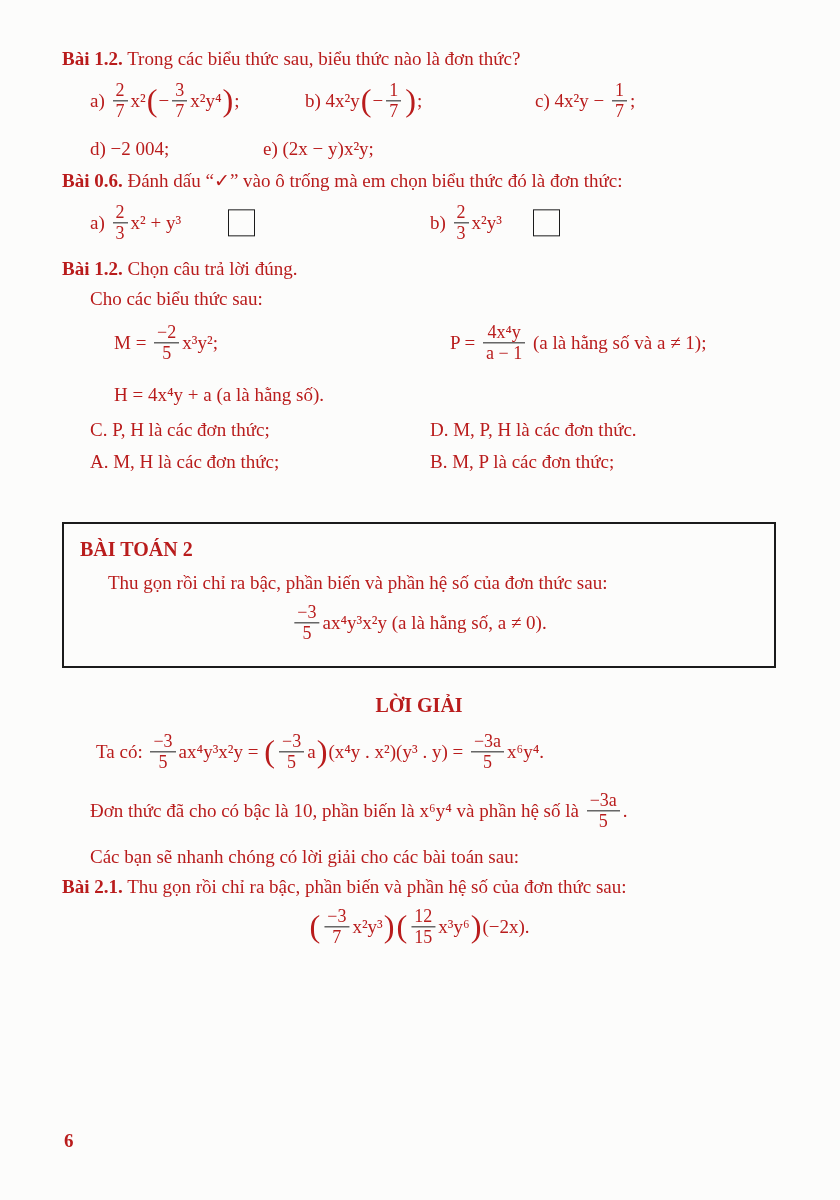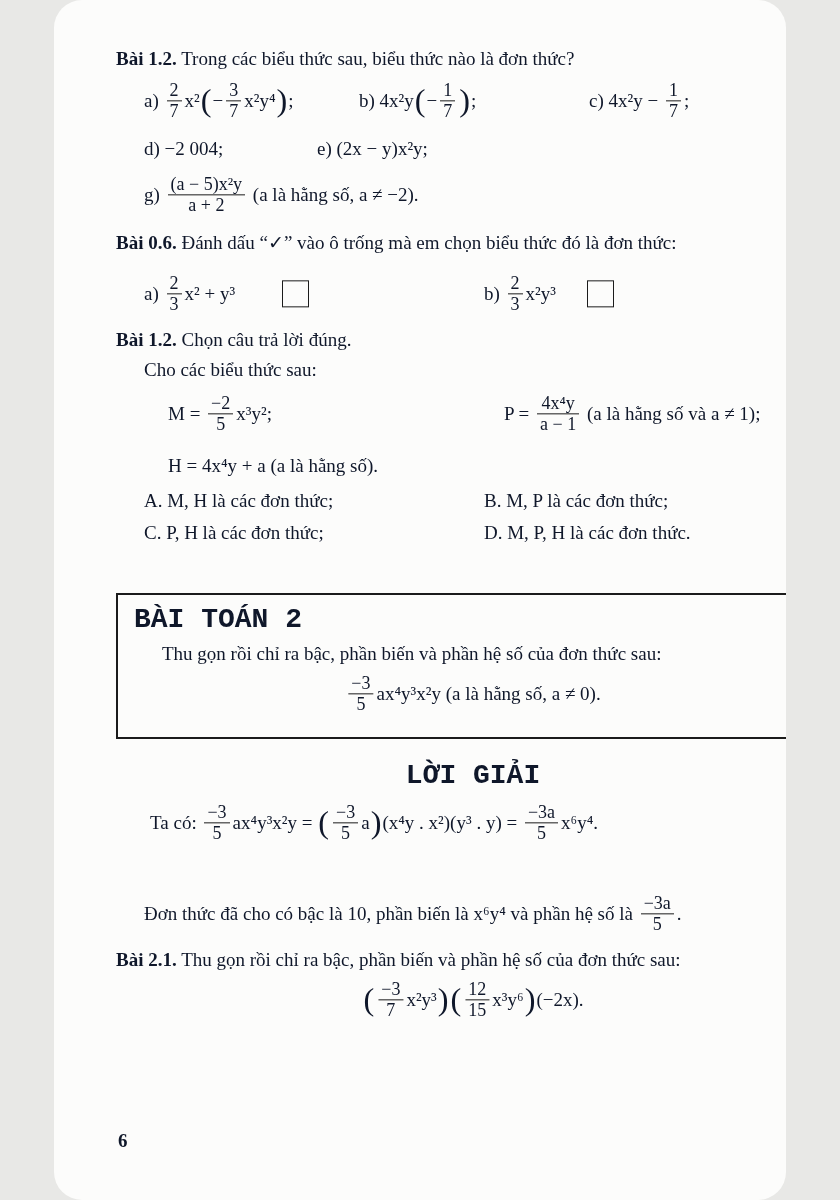"Bài 1.2. Trong các biểu" .page { border-radius: 28px -> none; color: #0f172a -> #b91c1c; width: 732px -> 840px }
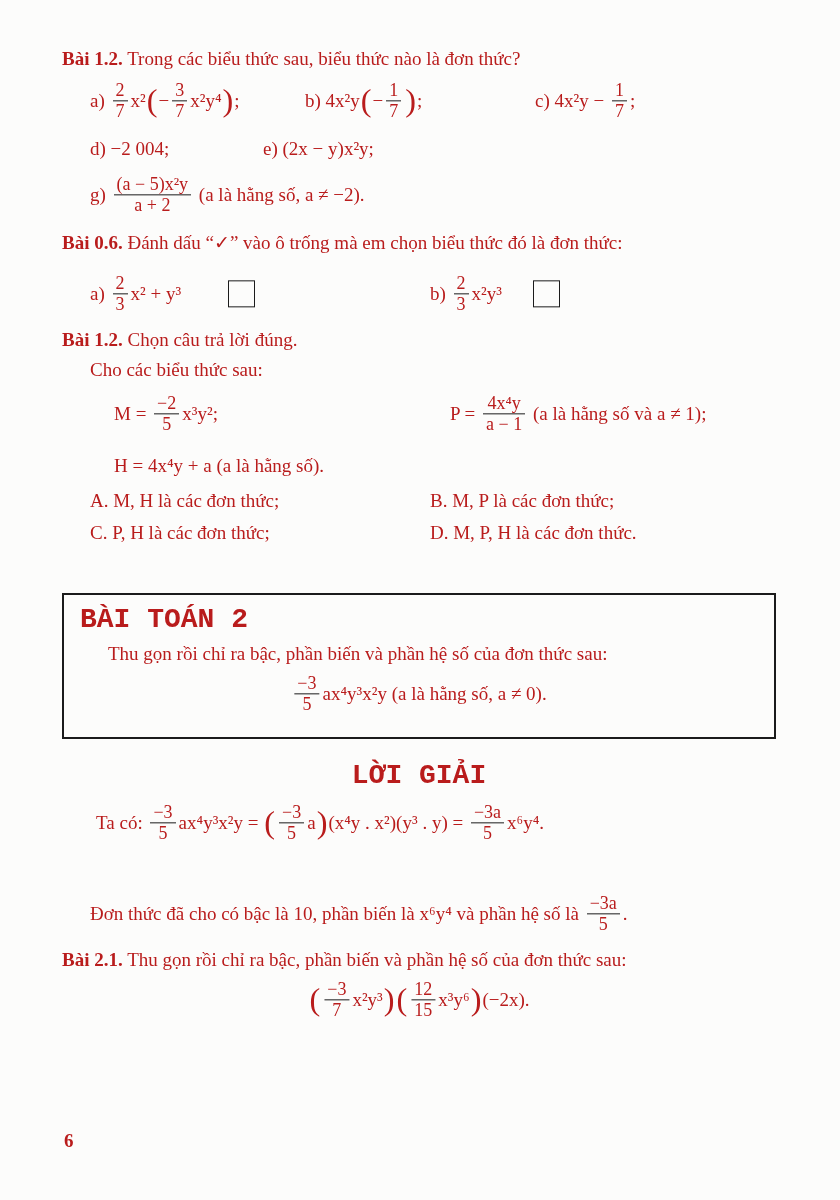"g) (a là hằng số," div.row { html: <div> <span>g) <span><span>(a − 5)x²y</span><span>a + 2</span></span> (a là hằng số, a ≠ −2).</span> </div> -> none }
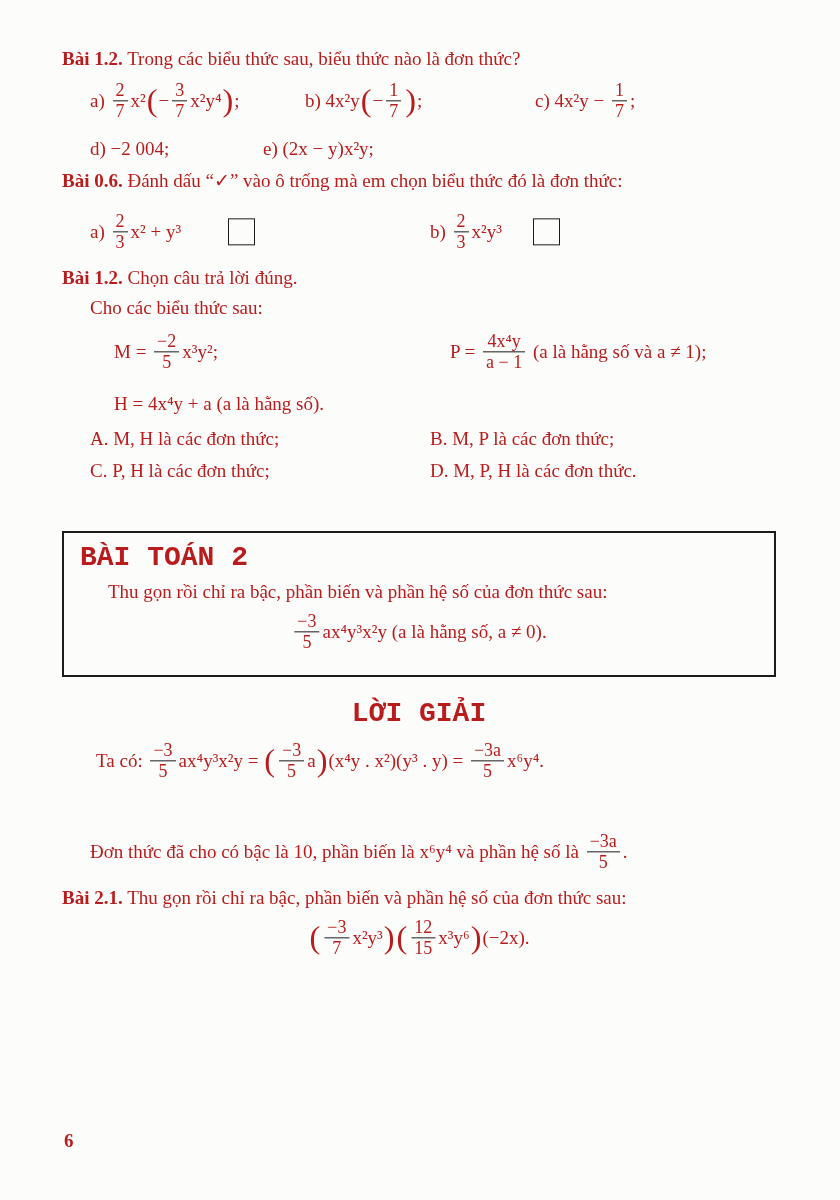"a) x² + y³" div.row { margin-top: 9px -> none }
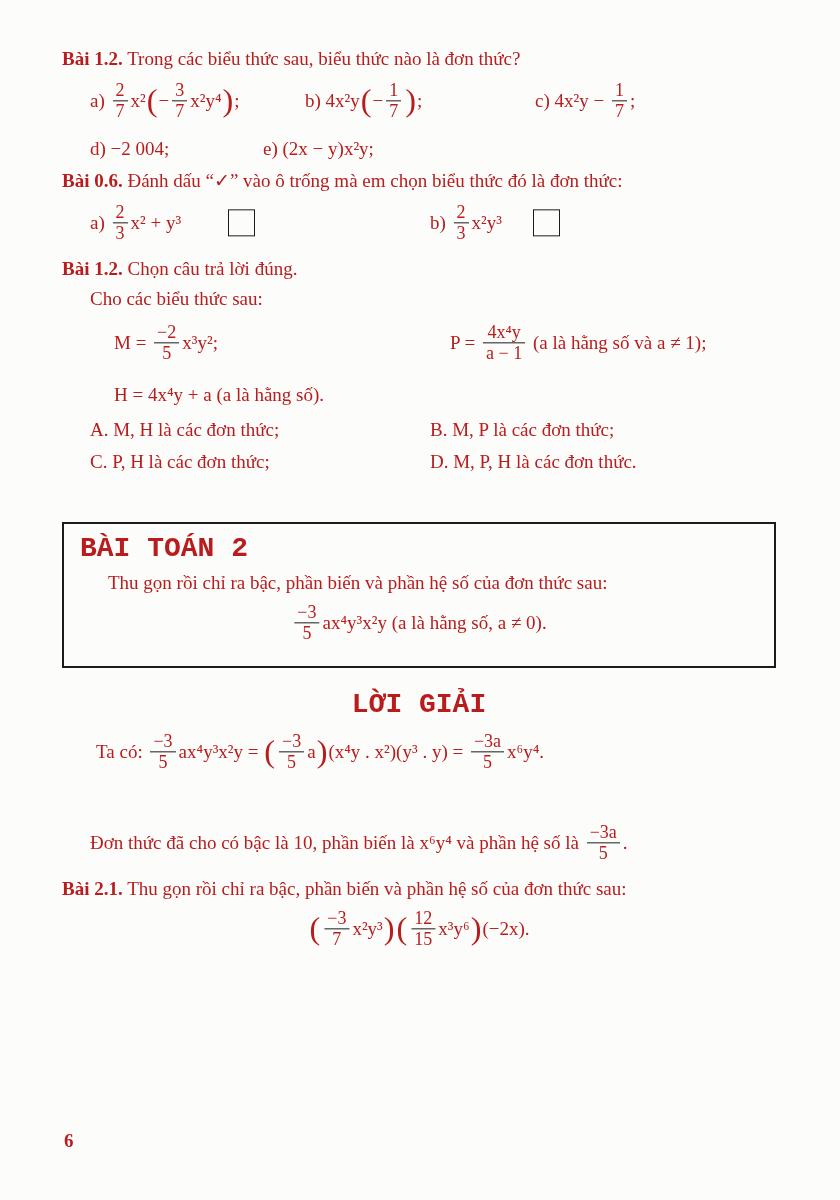"A. M, H là các" div.row { order: before "C. P, H là các" -> after "C. P, H là các" }
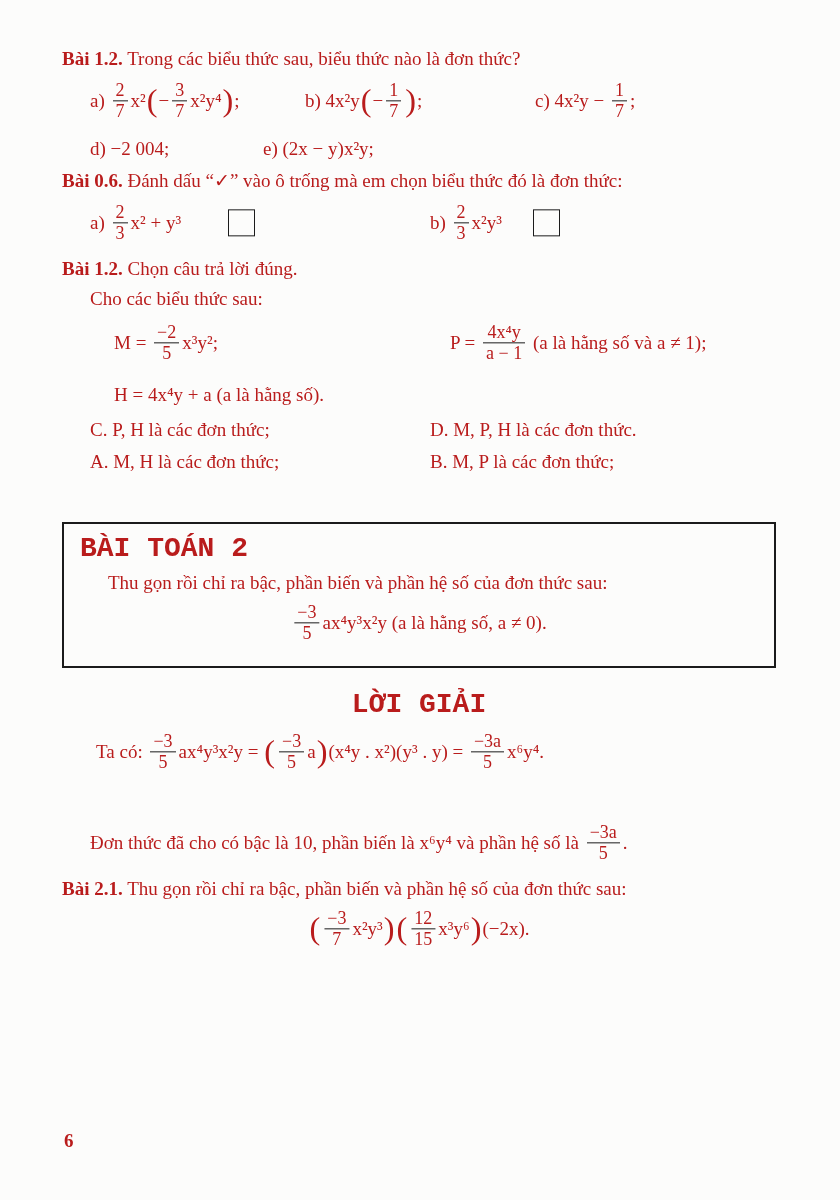"BÀI TOÁN 2" .heading-sans { font-family: Liberation Mono, monospace -> Liberation Serif, serif; font-size: 28px -> 20px }
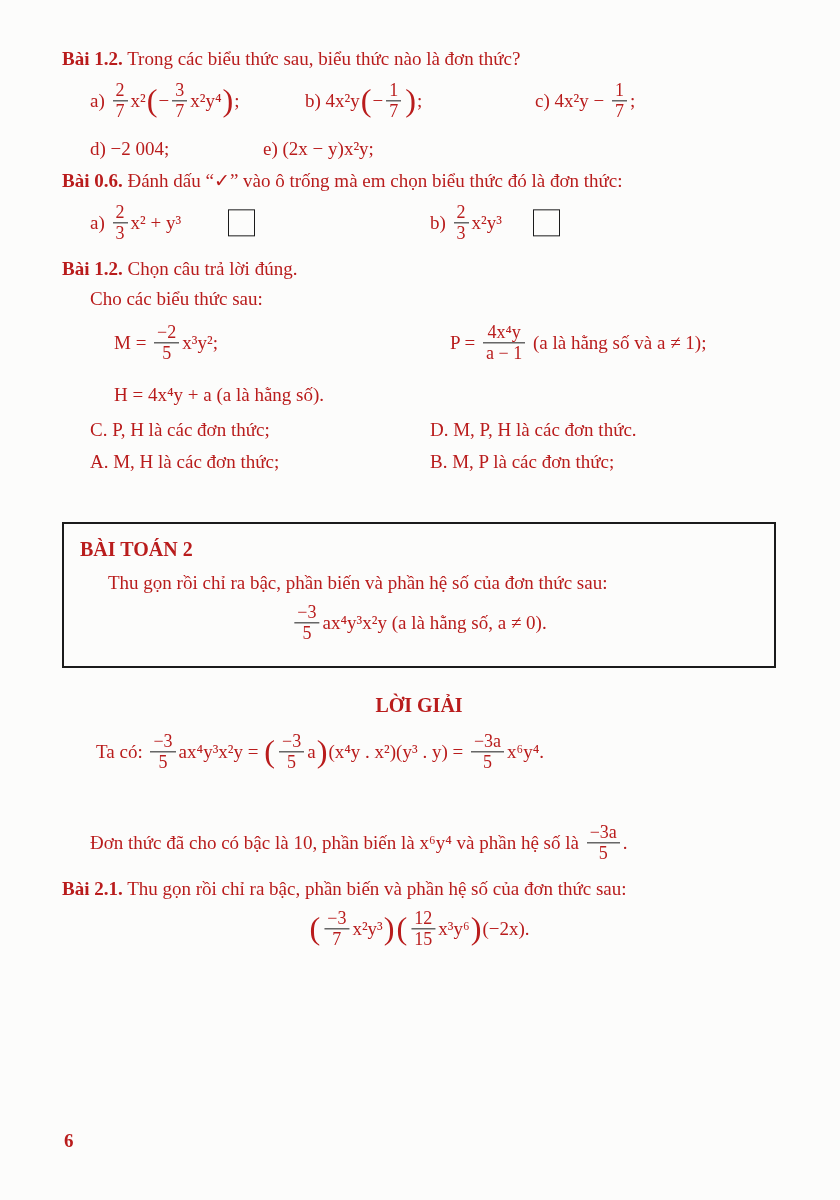"Đơn thức đã cho có" div.row { margin-top: 32px -> none }
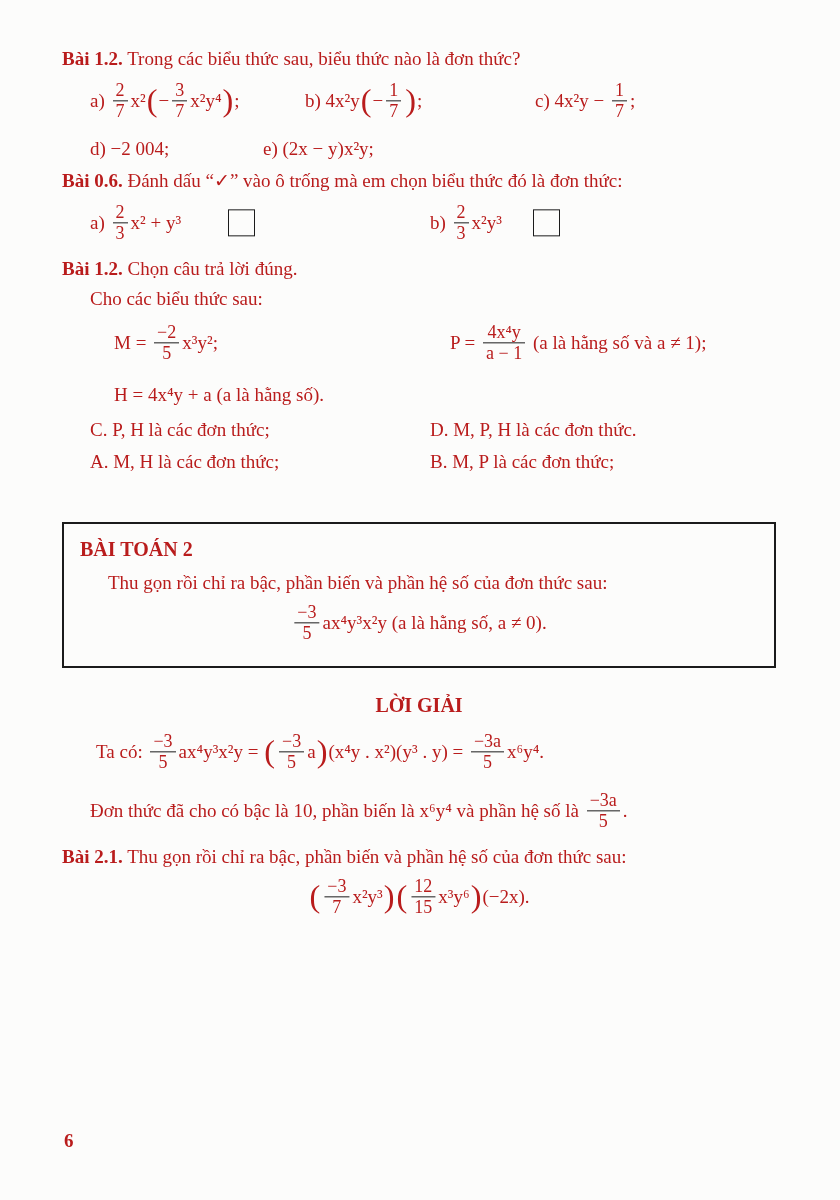"Các bạn sẽ nhanh chóng" div.textline { html: none -> <div>Các bạn sẽ nhanh chóng có lời giải cho các bài toán sau:</div> }
